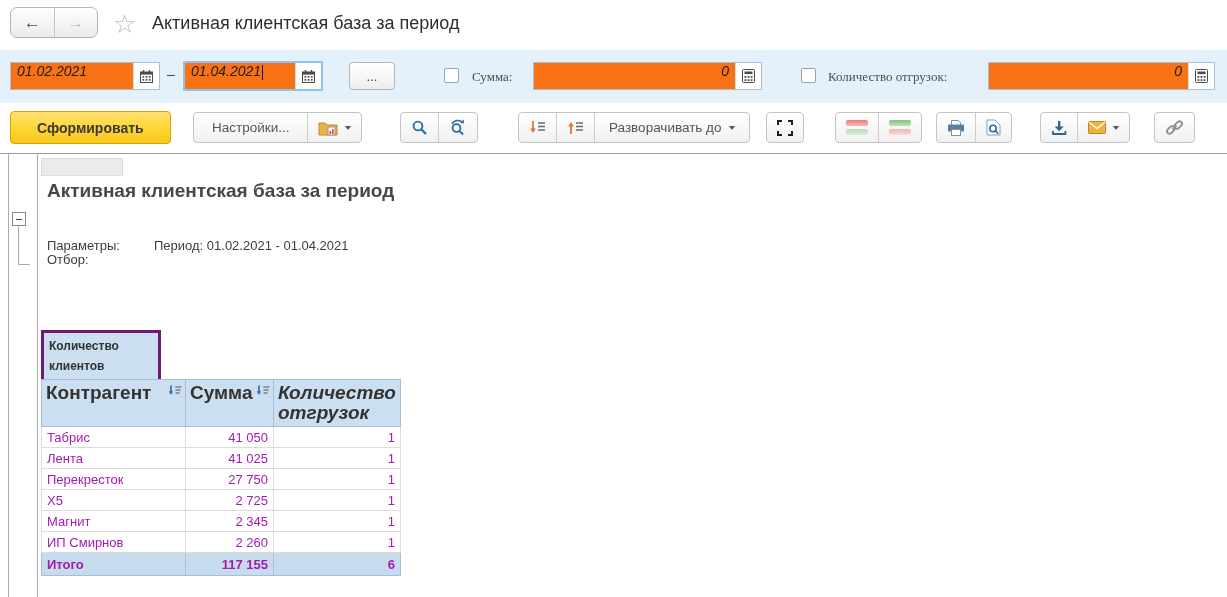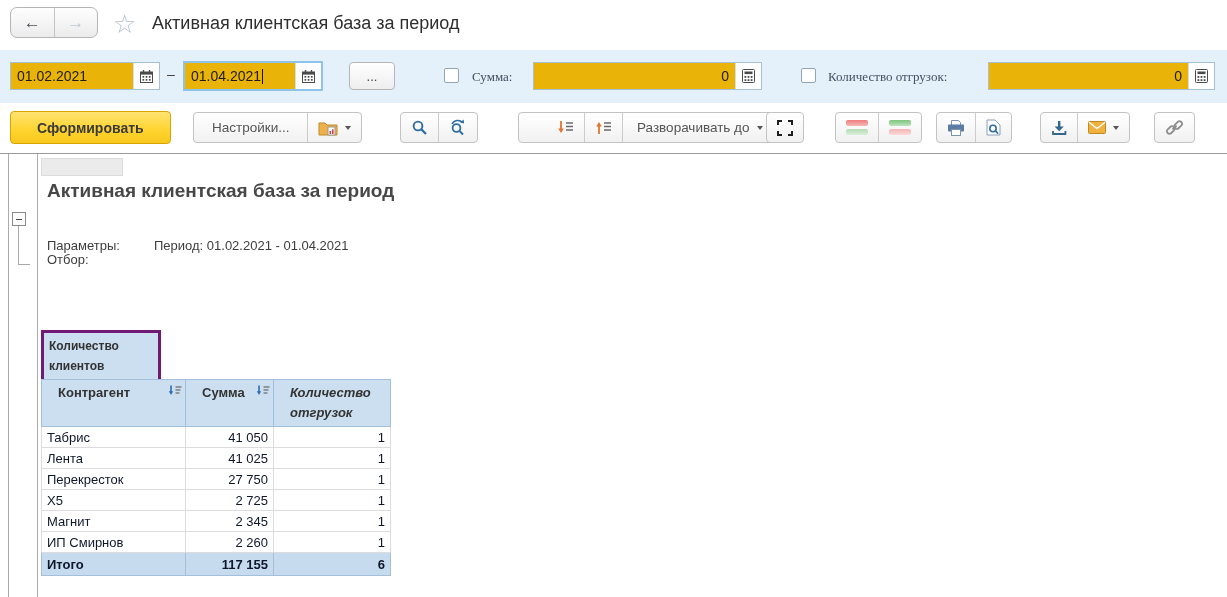"01.02.2021" .field { align-items: center -> flex-start; background: #eab308 -> #f97316; font-style: none -> italic }
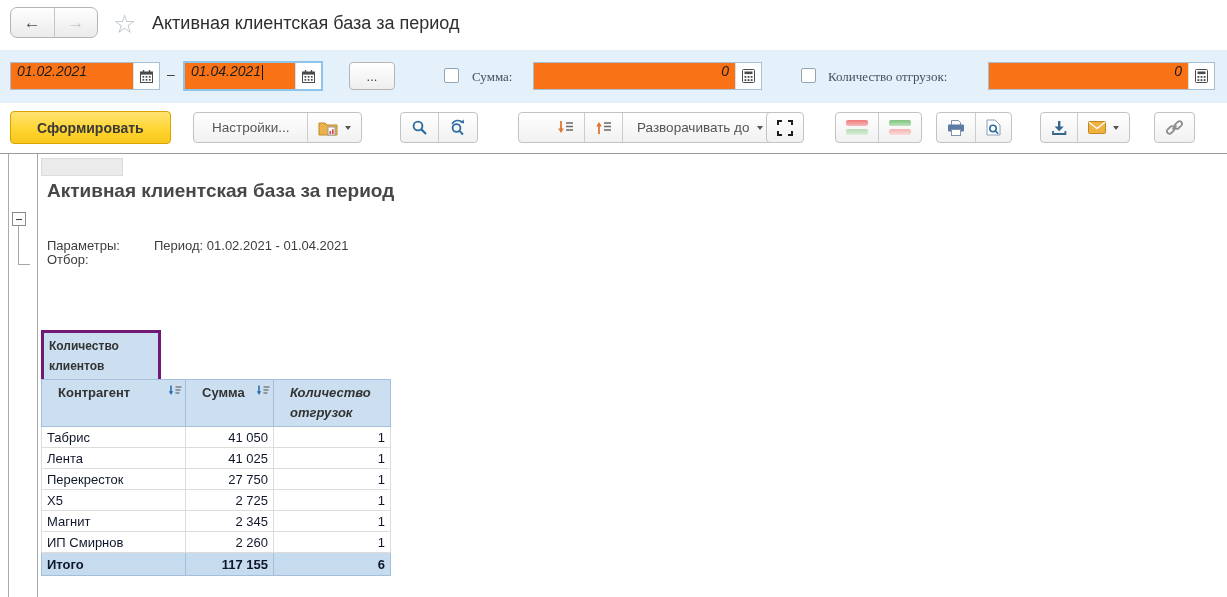"Разворачивать до" .g-expand { padding-left: 28px -> none }
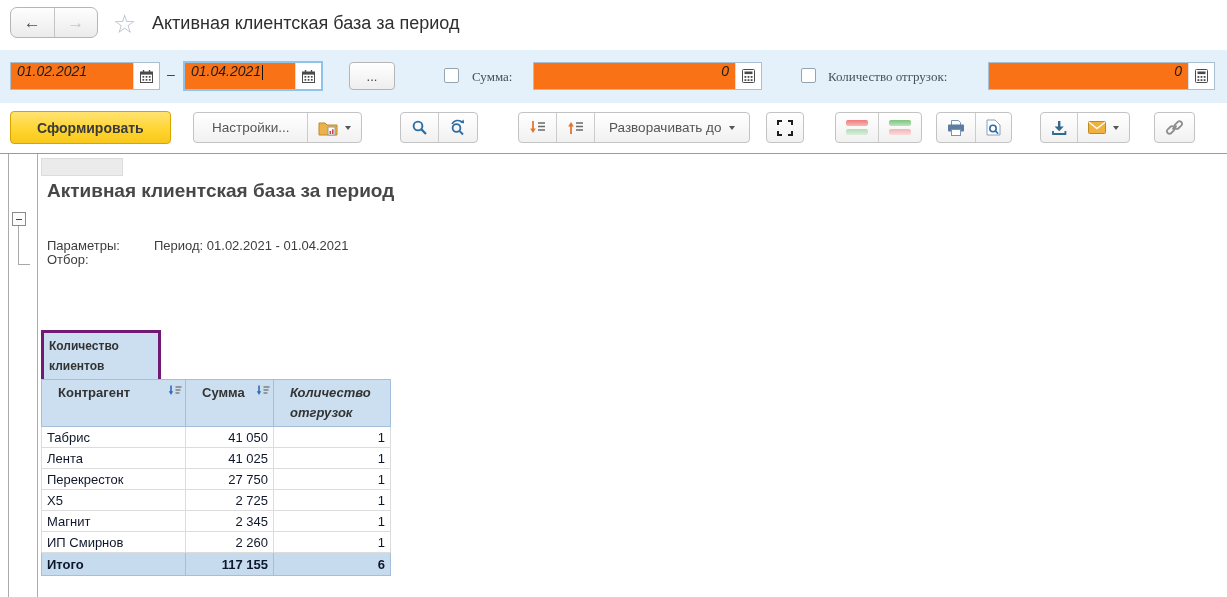"Контрагент" .main-table th { font-size: 13px -> 19px; padding: 3px 16px -> 3px 4px }
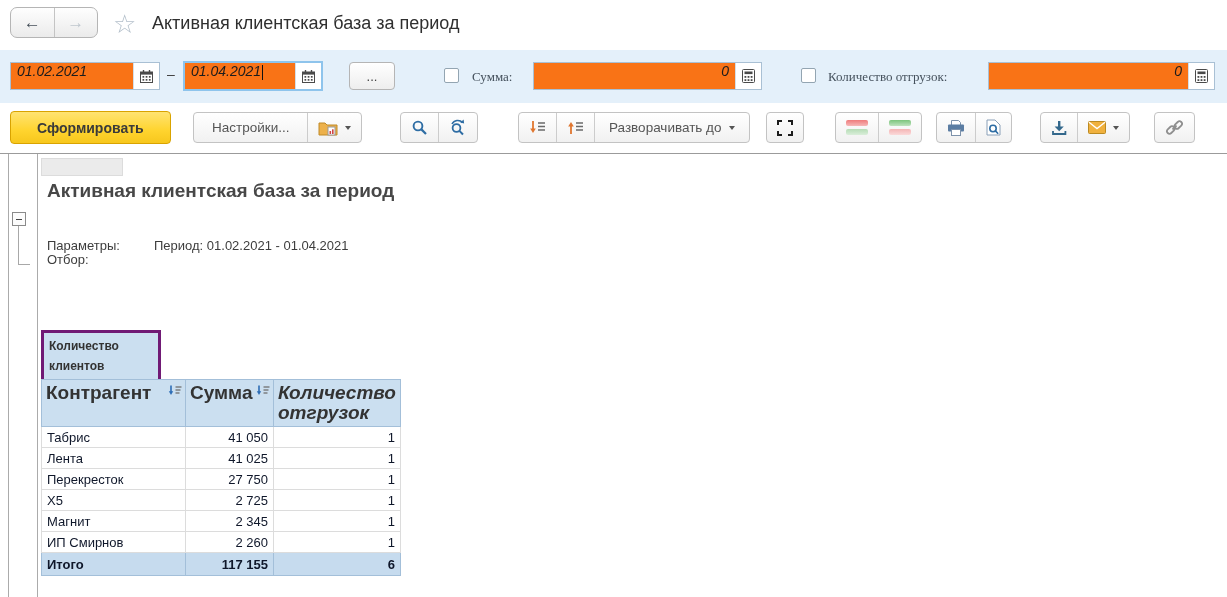"Табрис" .main-table td { color: #0f172a -> #a21caf }
